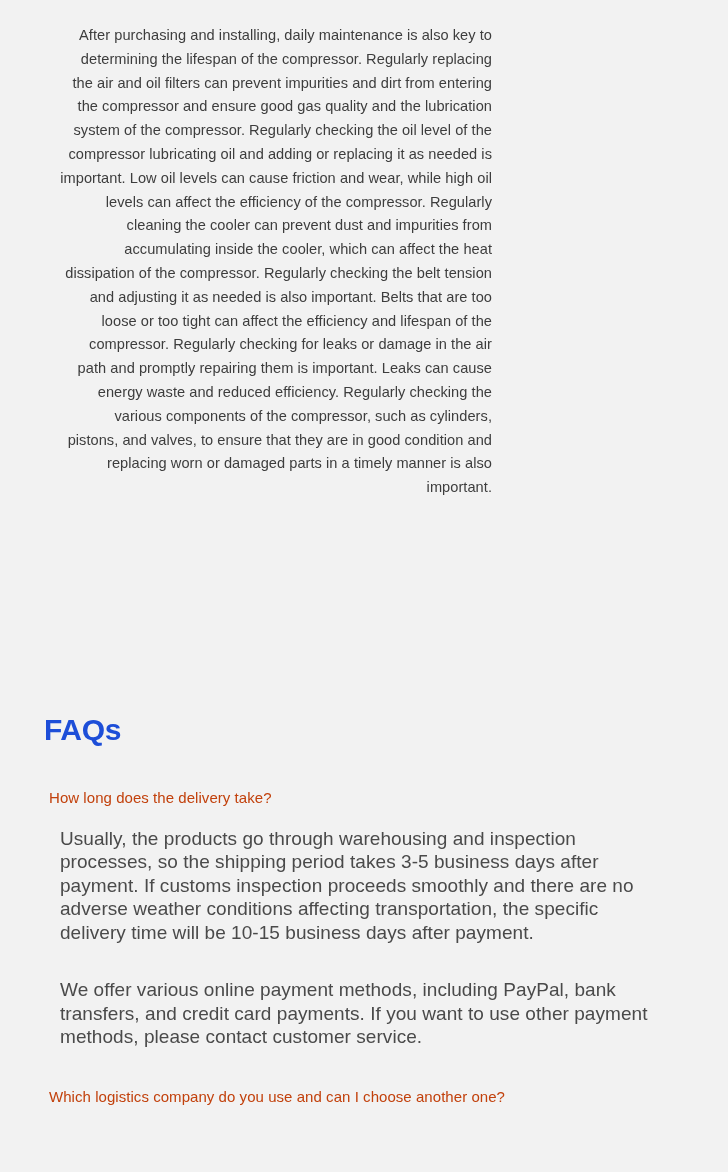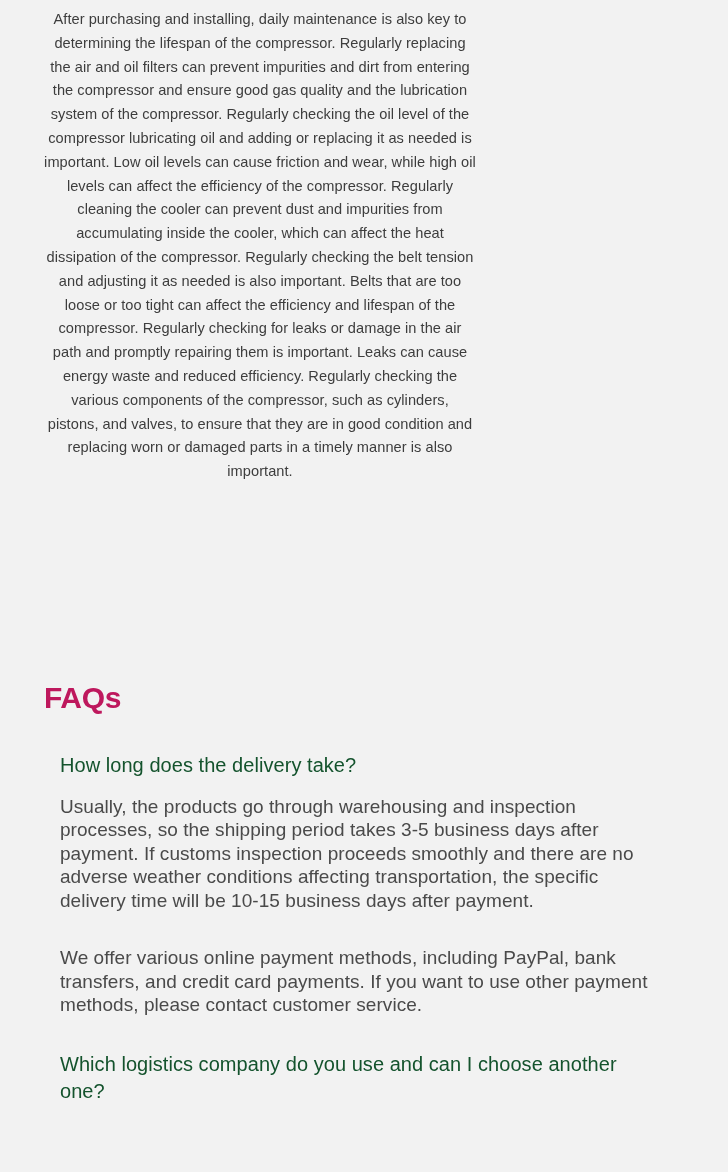"After purchasing and installing, daily" .intro-paragraph { margin: 0 -> 16px; text-align: center -> right }
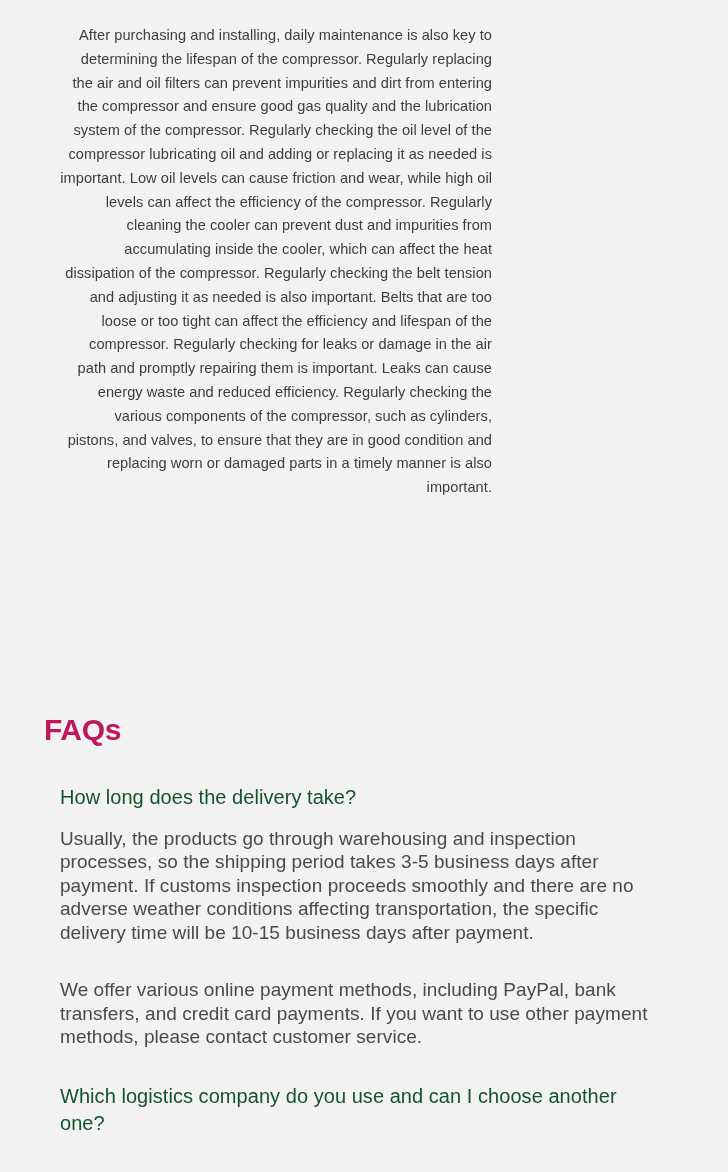"FAQs" .faq-title { color: #be185d -> #1d4ed8 }
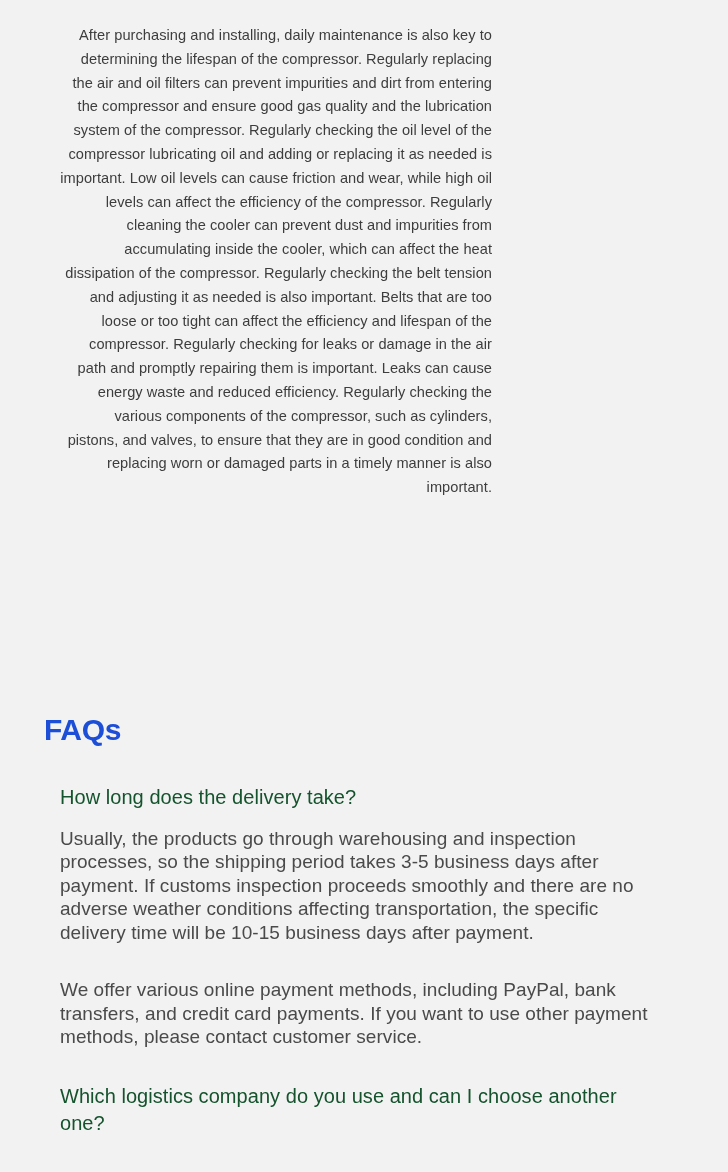"How long does the delivery" .faq-question { color: #14532d -> #c2410c; font-size: 20px -> 15px; margin: 0 0 9px 16px -> 0 0 9px 5px }
